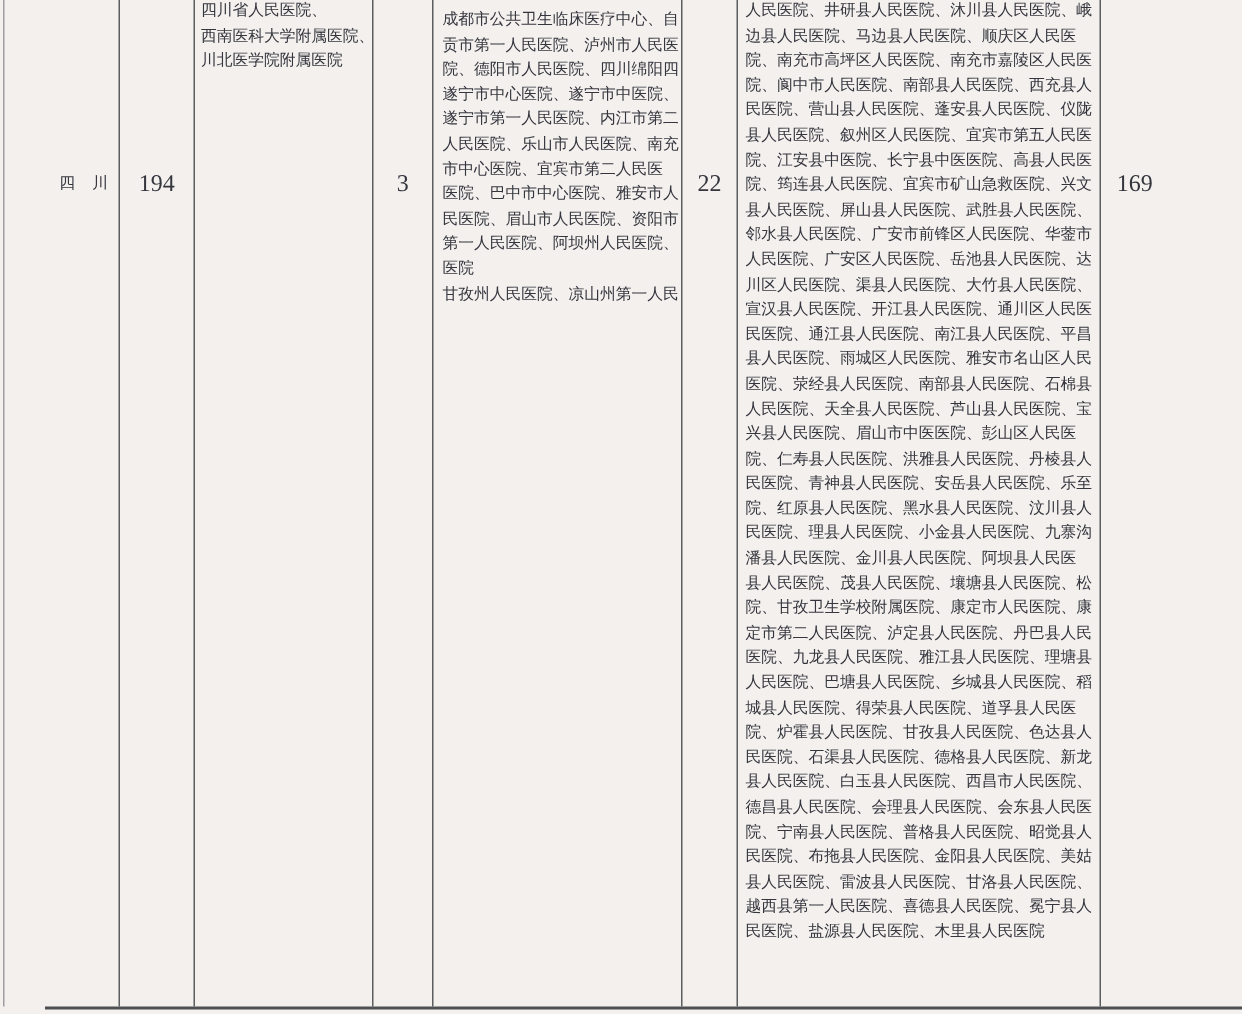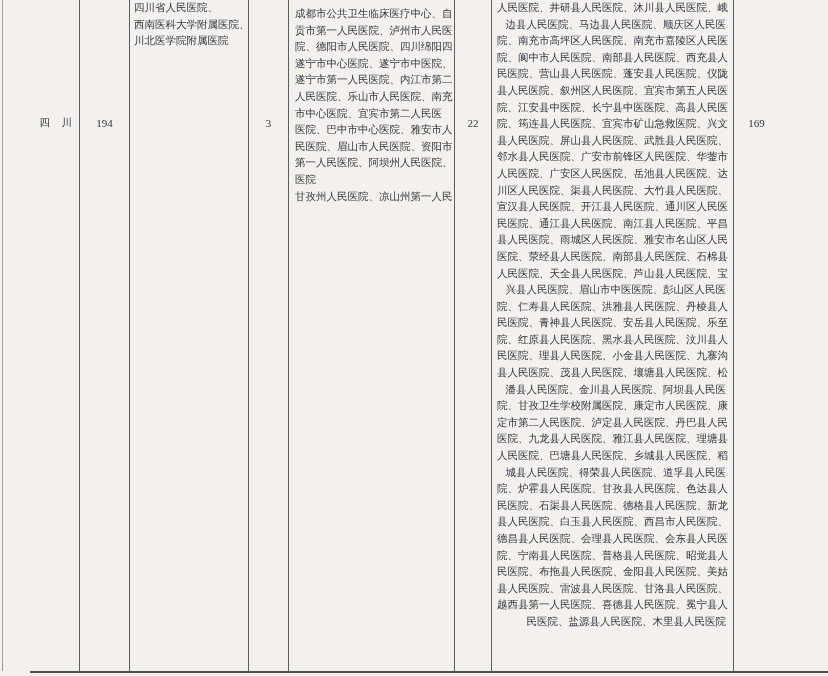"人民医院、井研县人民医院、沐川县人民医院、峨" .c7 { text-align: right -> none }
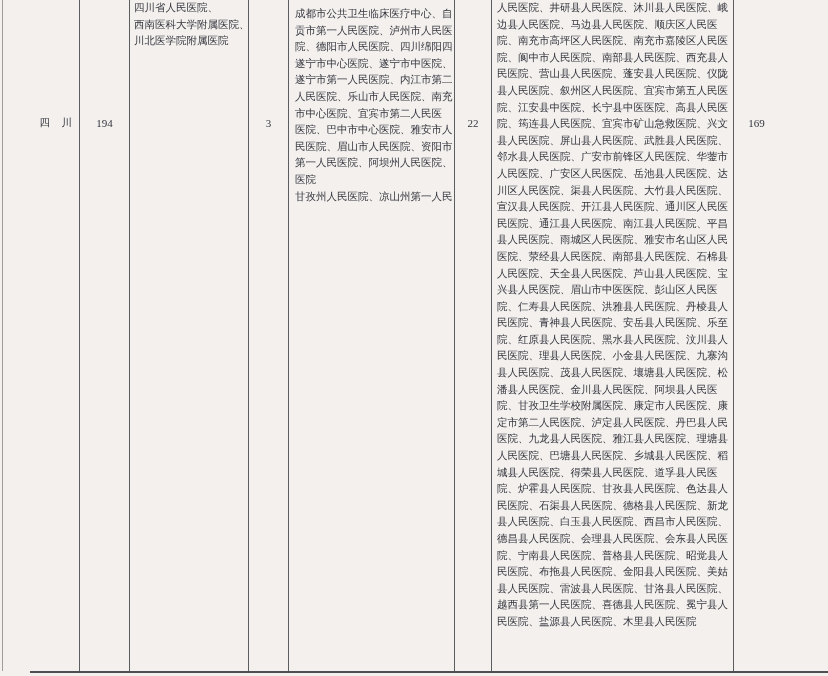"194" .num { font-size: 11px -> 16px }
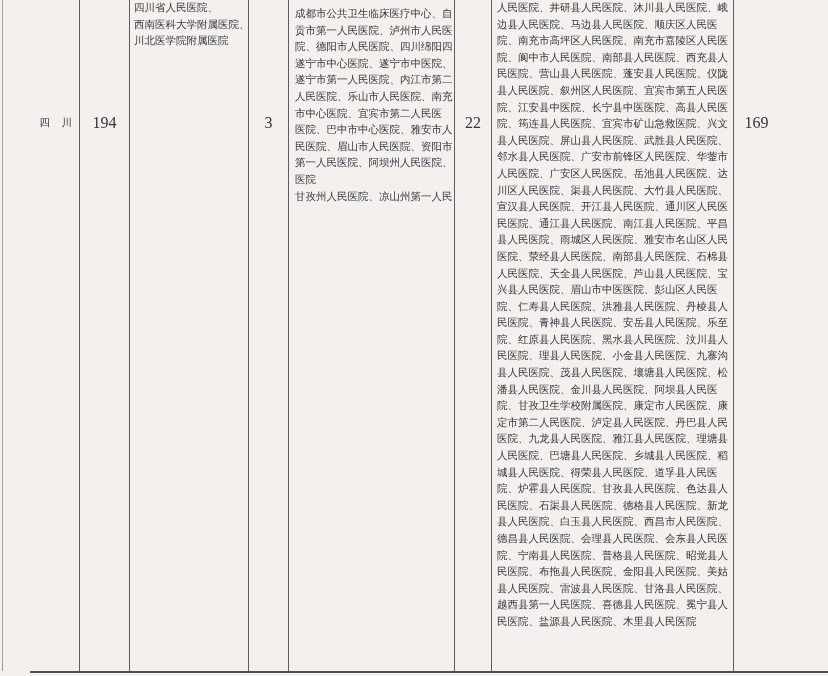"县人民医院、茂县人民医院、壤塘县人民医院、松" div.tl { order: before "潘县人民医院、金川县人民医院、阿坝县人民医" -> after "潘县人民医院、金川县人民医院、阿坝县人民医" }
